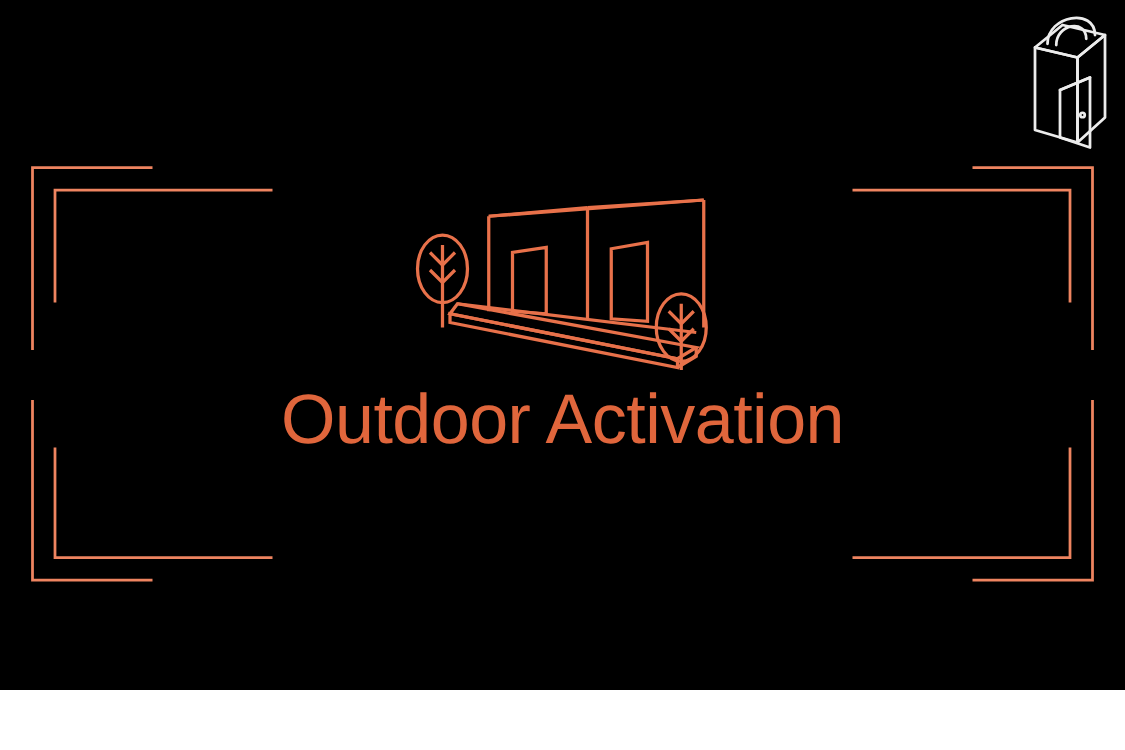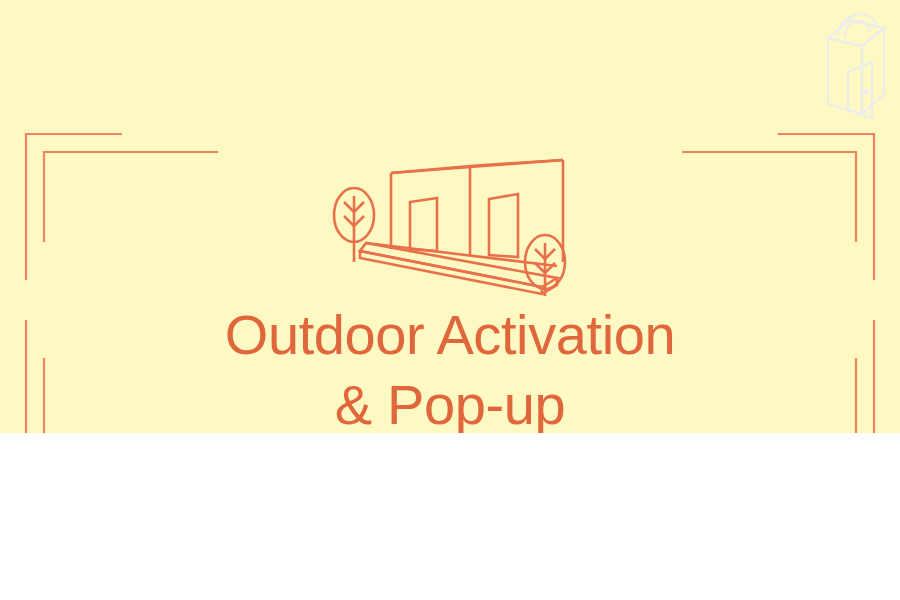"Outdoor Activation" #slide { background: #fef9c3 -> #000000; height: 433px -> 552px }
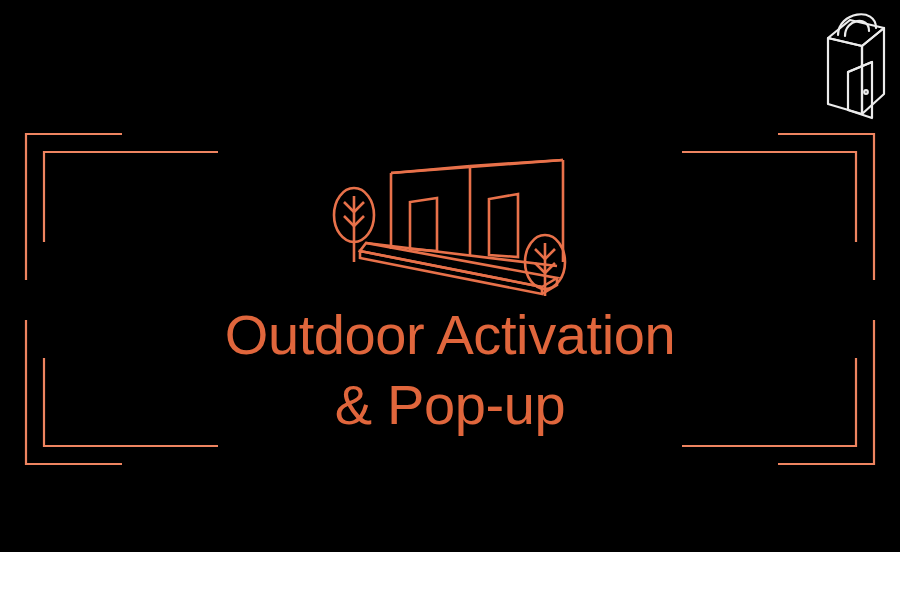"& Pop-up" span.title-line { html: <span>&amp; Pop-up</span> -> none }
